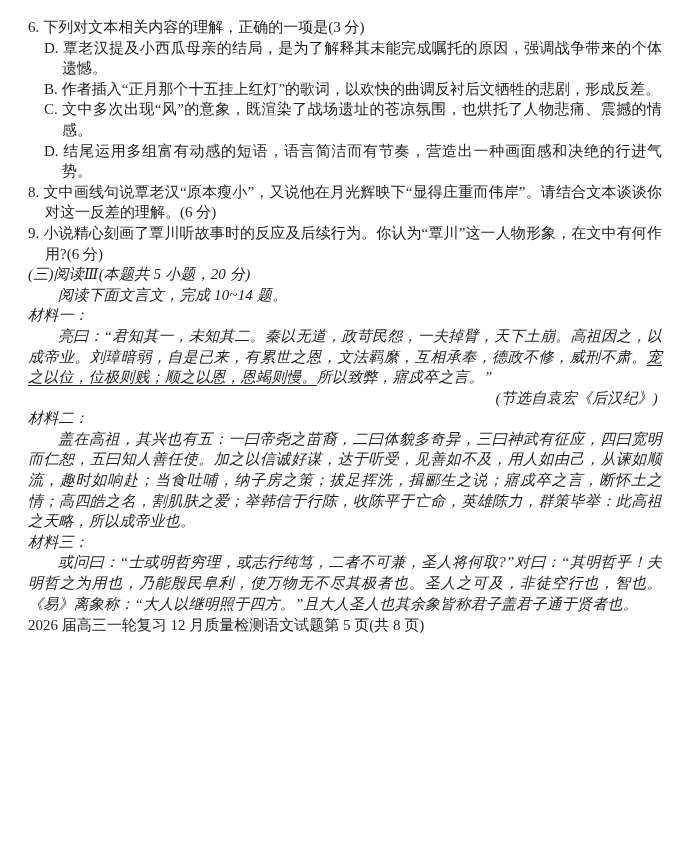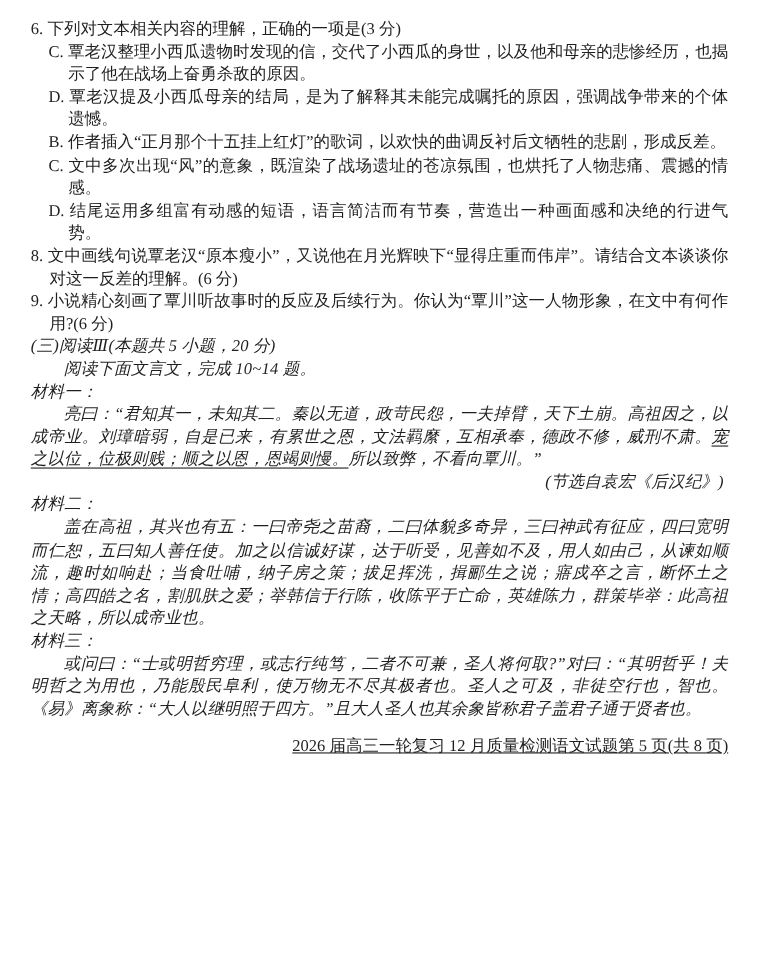"C. 覃老汉整理小西瓜遗物时发现的信，交代了小西瓜的身世，以及他和母亲的悲惨经历，也揭示了他在战场上奋勇杀敌的原因。" div.opt { html: <div> <span>C.</span><span>覃老汉整理小西瓜遗物时发现的信，交代了小西瓜的身世，以及他和母亲的悲惨经历，也揭示了他在战场上奋勇杀敌的原因。</span> </div> -> none }
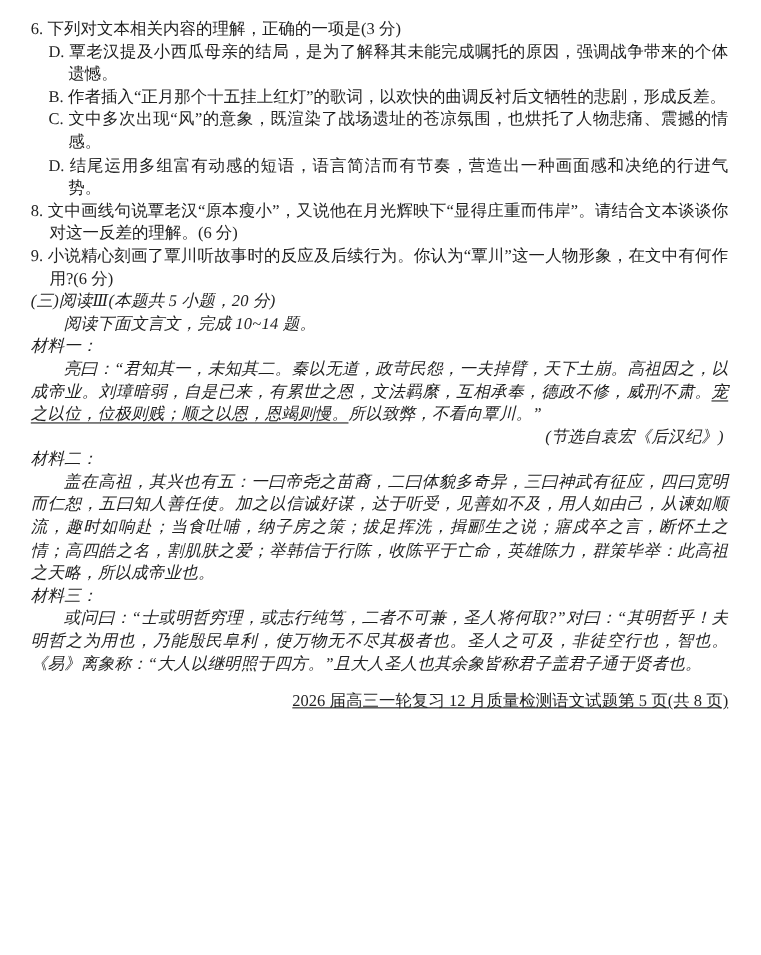"所以致弊，不看向覃川。”" span { text: 不看向覃川 -> 寤戍卒之言 }
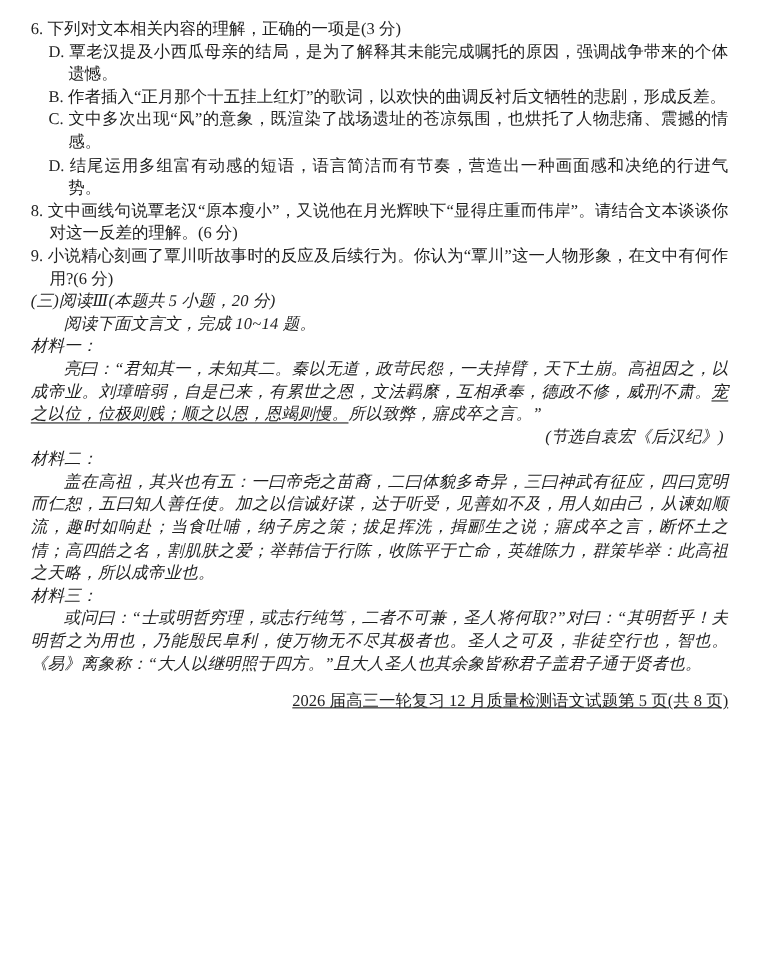"2026 届高三一轮复习 12 月质量检测语文试题第 5" .footer { margin-top: 14px -> 1px; text-align: right -> left; text-decoration: underline -> none }
